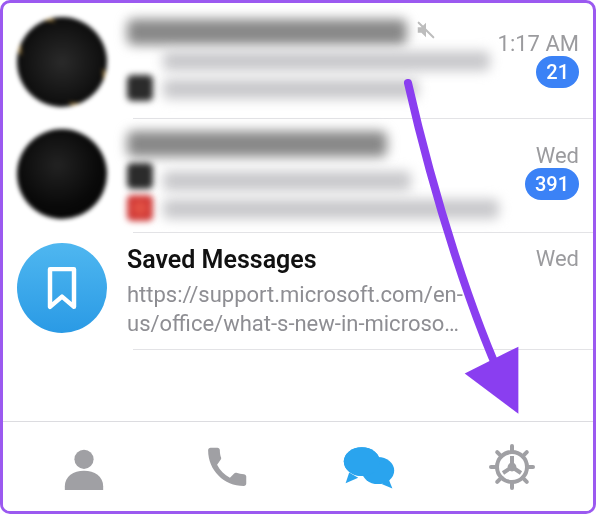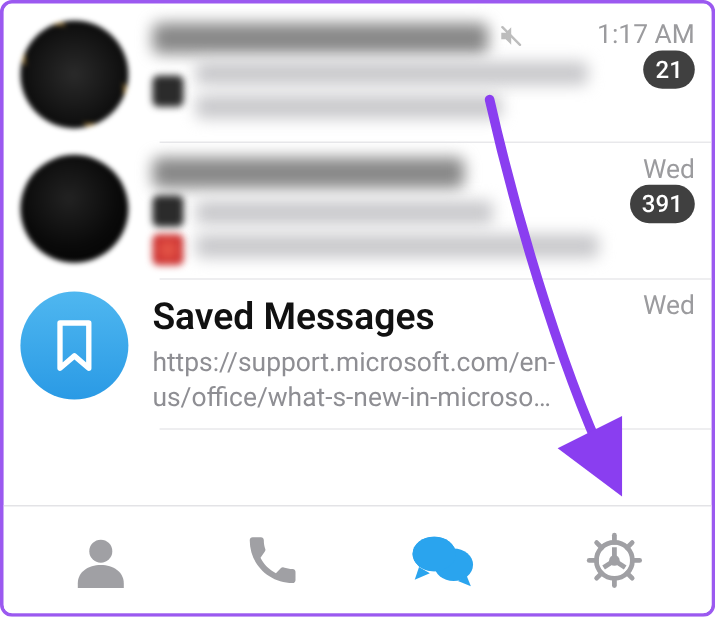"1:17 AM" .right-col { justify-content: flex-start -> center }
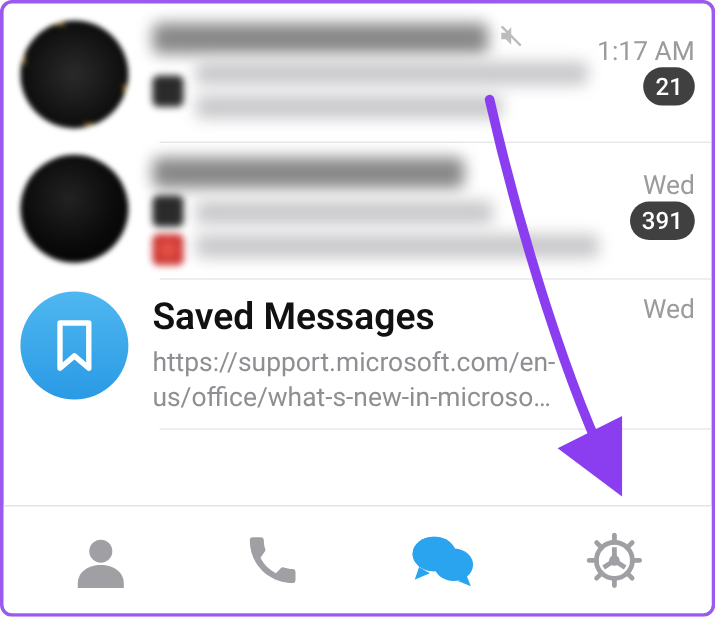"21" .badge { background: #404040 -> #3b82f6 }
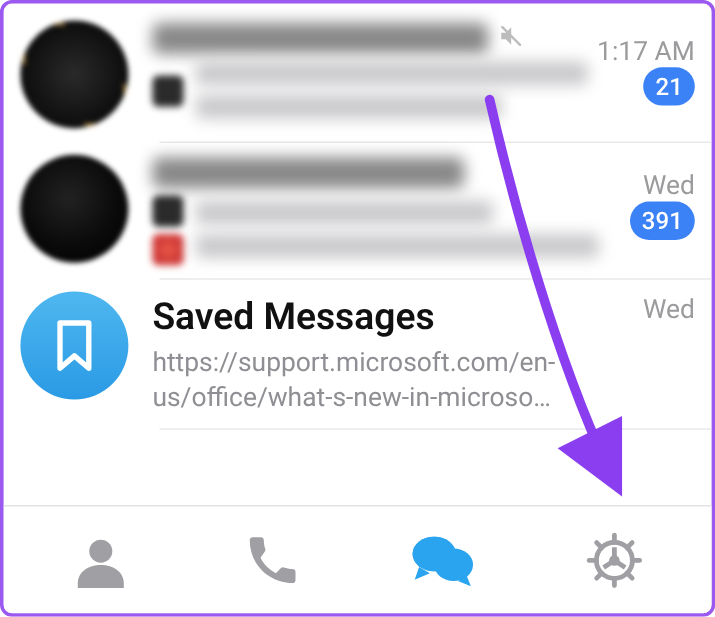"Saved Messages" .chat-title { font-size: 31px -> 25px }
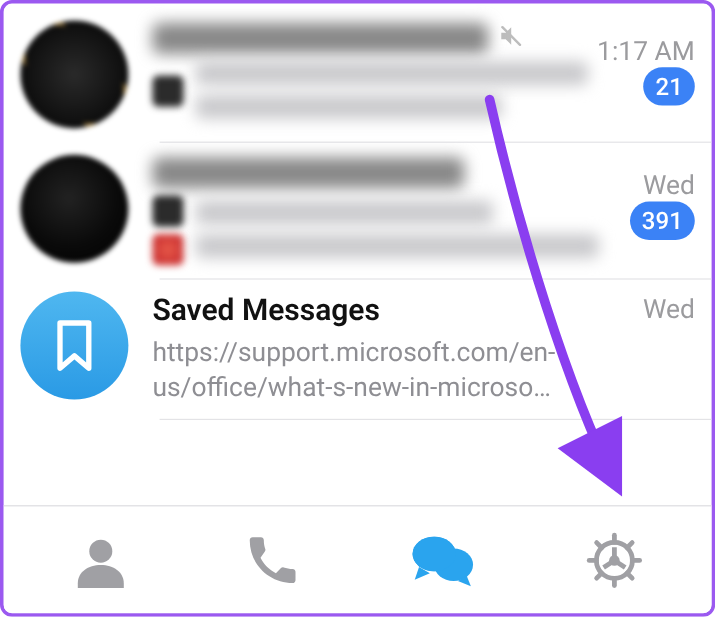"https://support.microsoft.com/en-us/offi" .preview { align-items: center -> flex-end }
